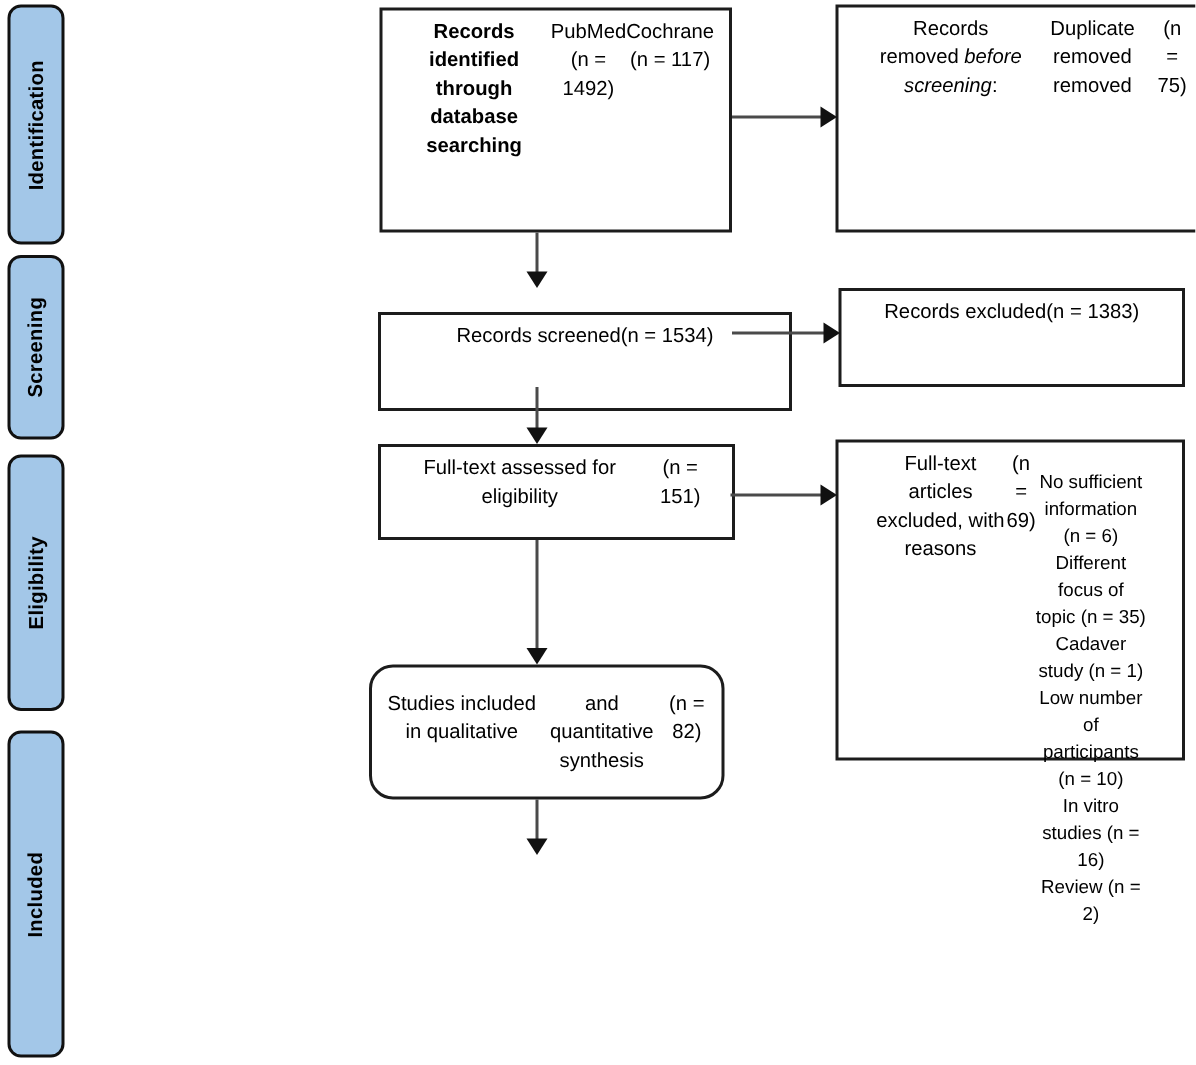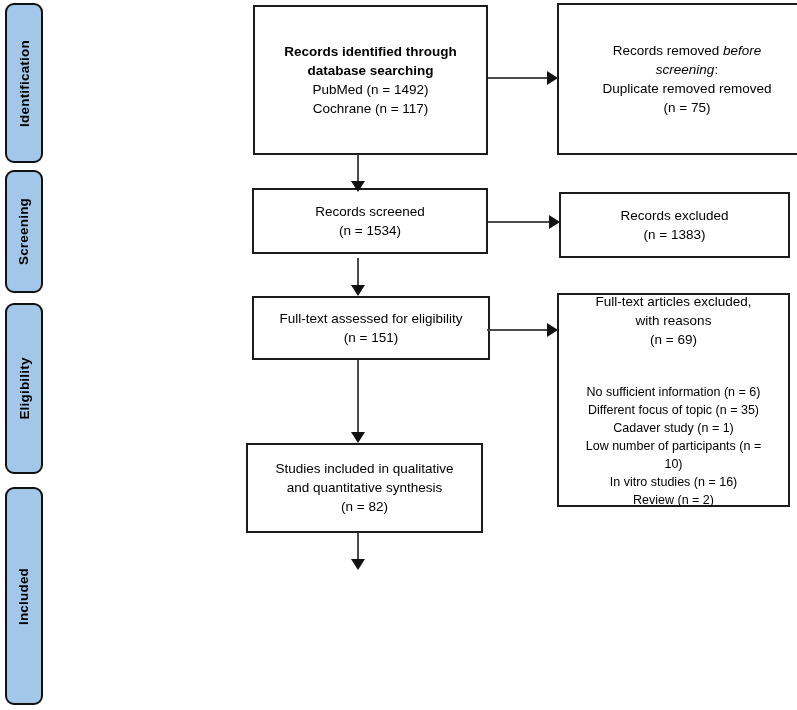"Records identified through database" .box { flex-direction: column -> row }
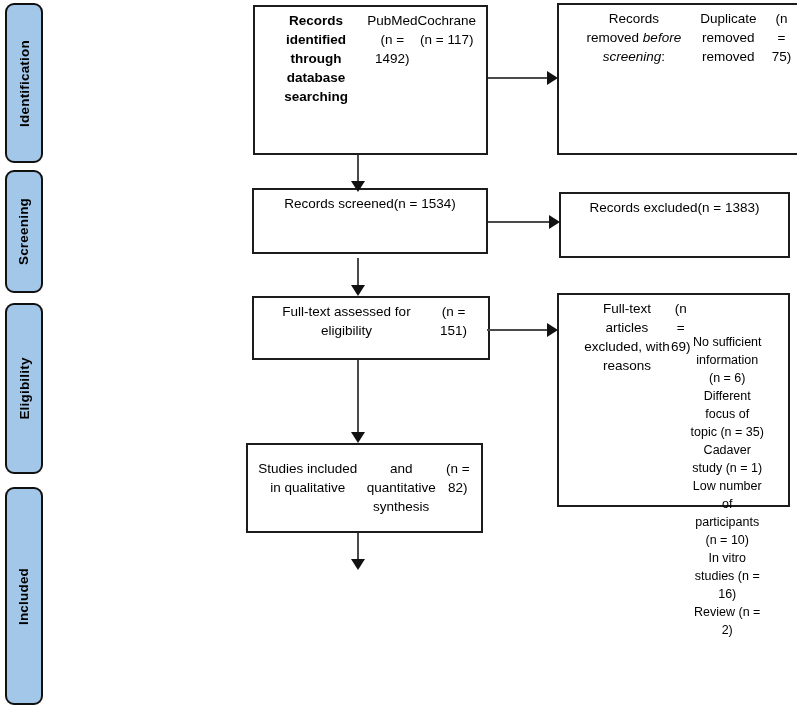"Records screened" div.box { top: 188px -> 208px; width: 236px -> 276px }
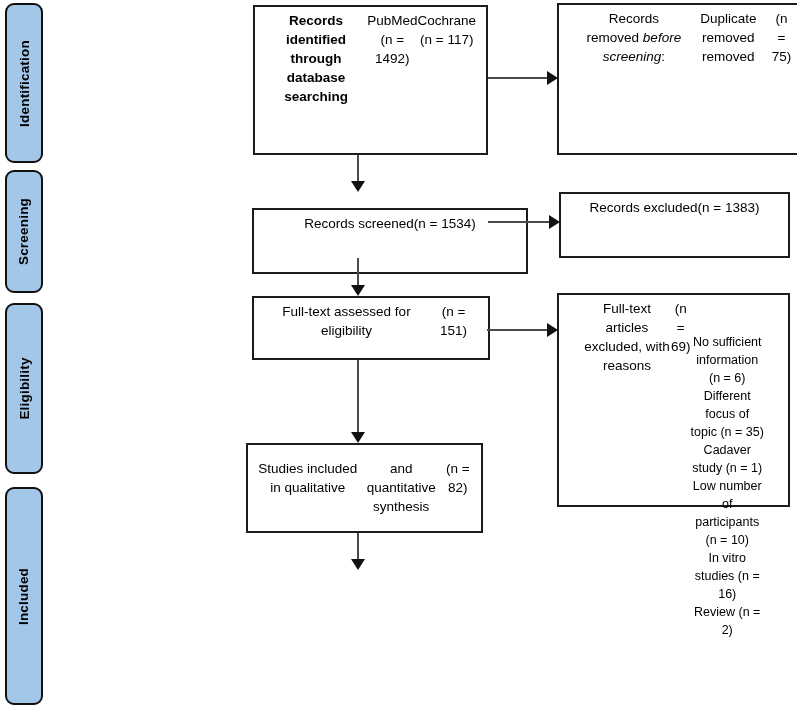"No sufficient information (n =" .reasons { margin-top: 34px -> 13px }
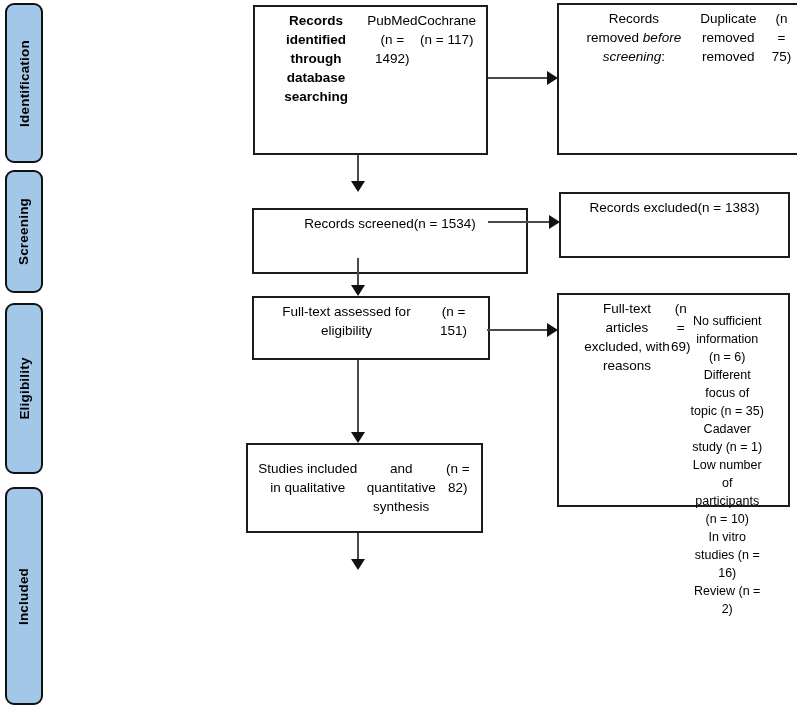"Studies included in qualitative" div.box { border-radius: none -> 16px }
